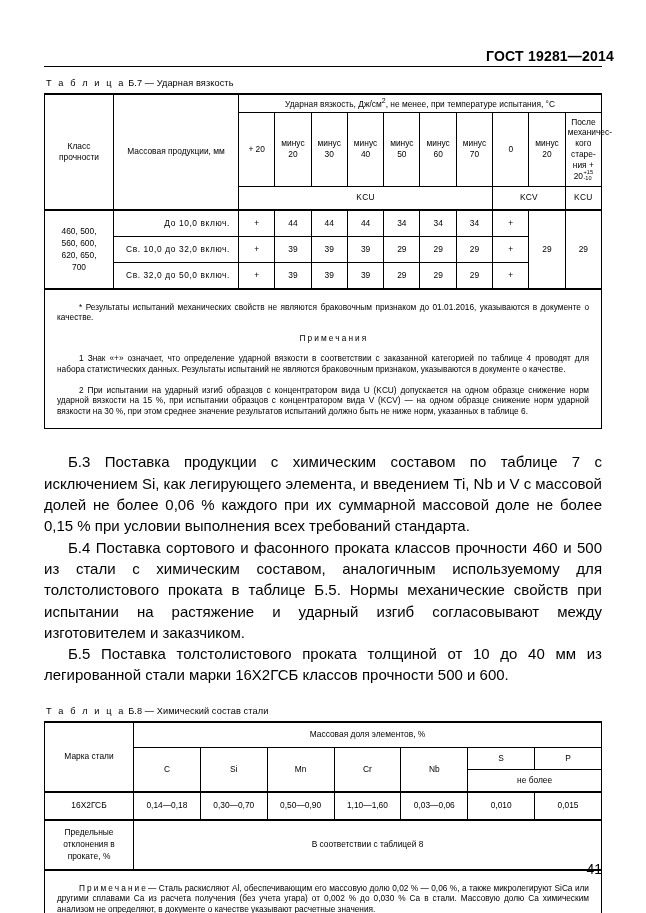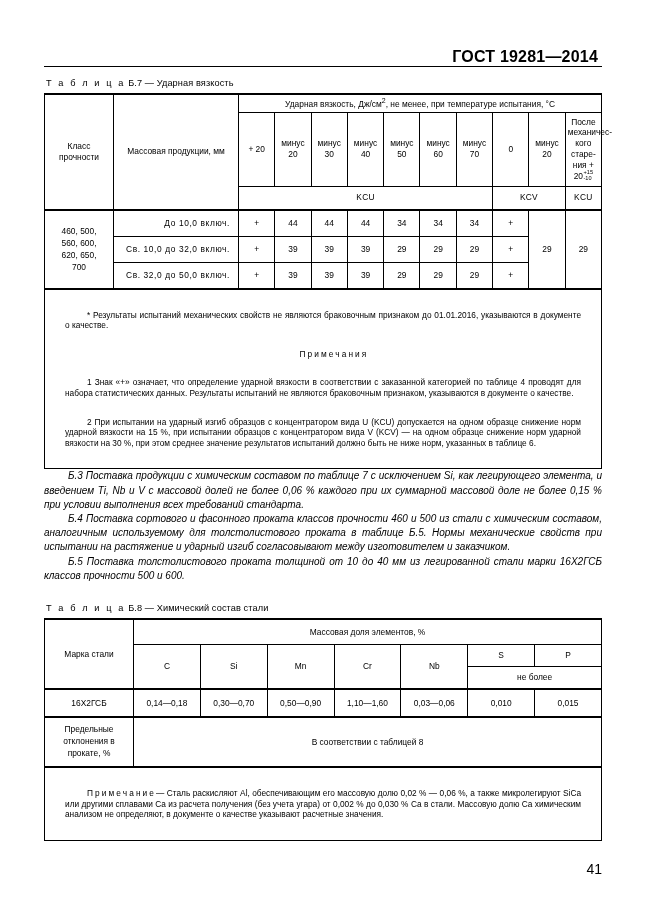"ГОСТ 19281—2014" .doc-header { font-size: 16px -> 14px; right: 48px -> 32px }
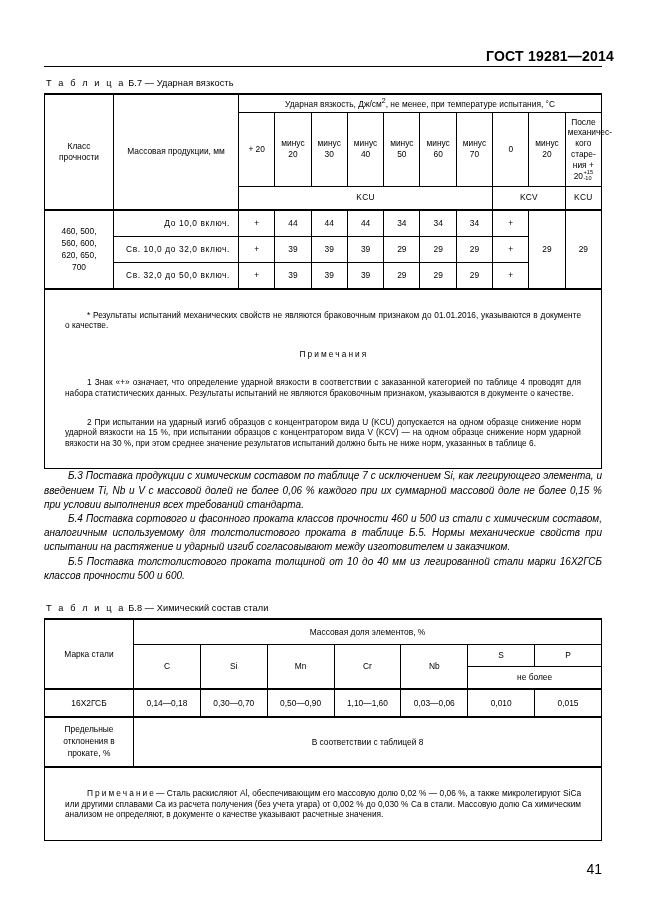"* Результаты испытаний механических" .note-cell p { margin: 18px -> 10px }
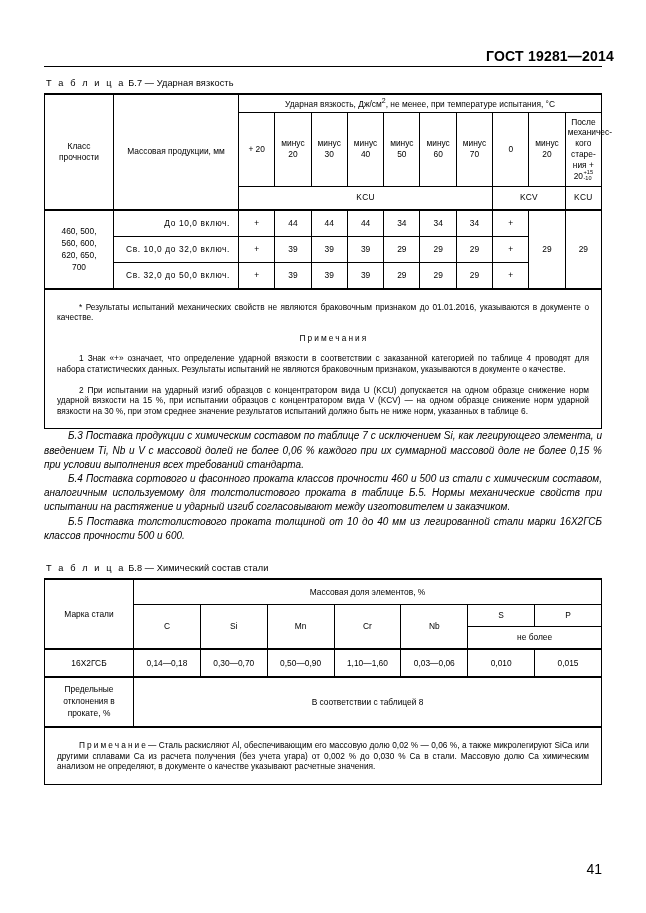"Б.3 Поставка продукции с химическим" .body-block { font-size: 10px -> 15px; font-style: italic -> none; margin-top: none -> 22px }
